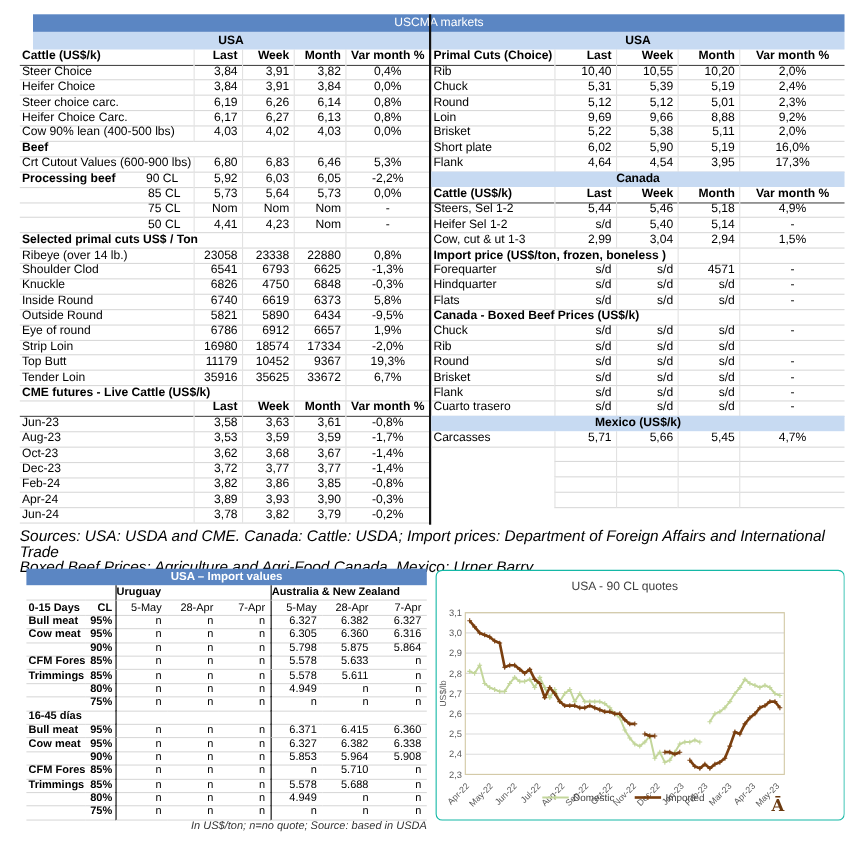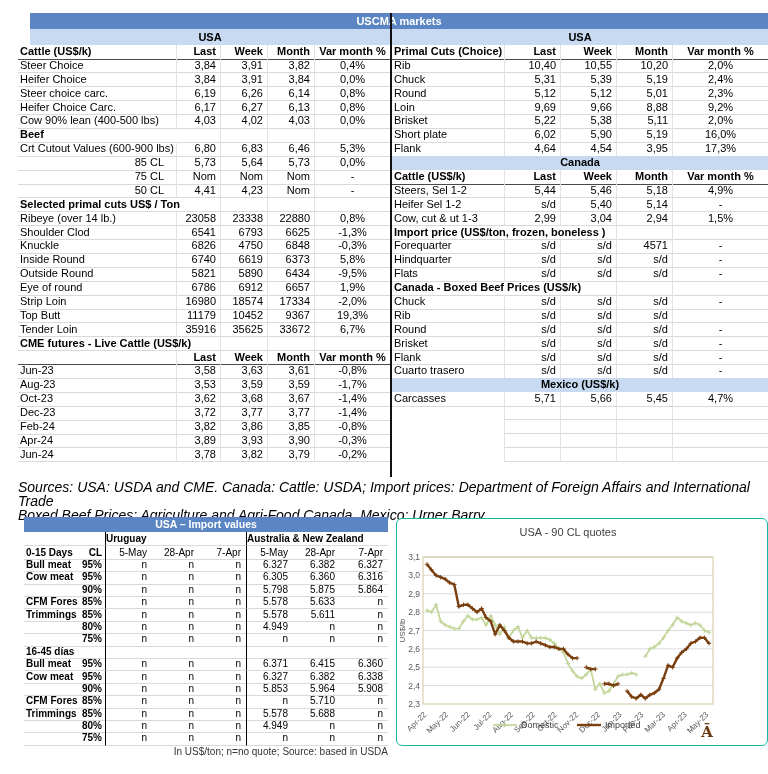"USCMA markets" .main-banner { font-weight: bold -> normal }
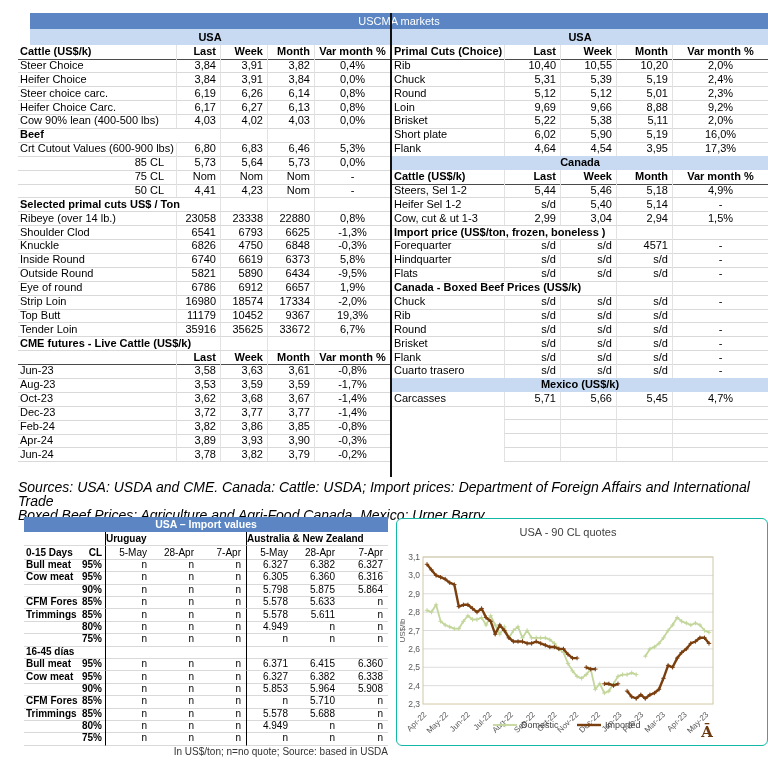"Processing beef" div.mrow { html: none -> <div> <div> <span>Processing beef</span> <span>90 CL</span> </div> <div>5,92</div> <div>6,03</div> <div>6,05</div> <div>-2,2%</div> </div> }
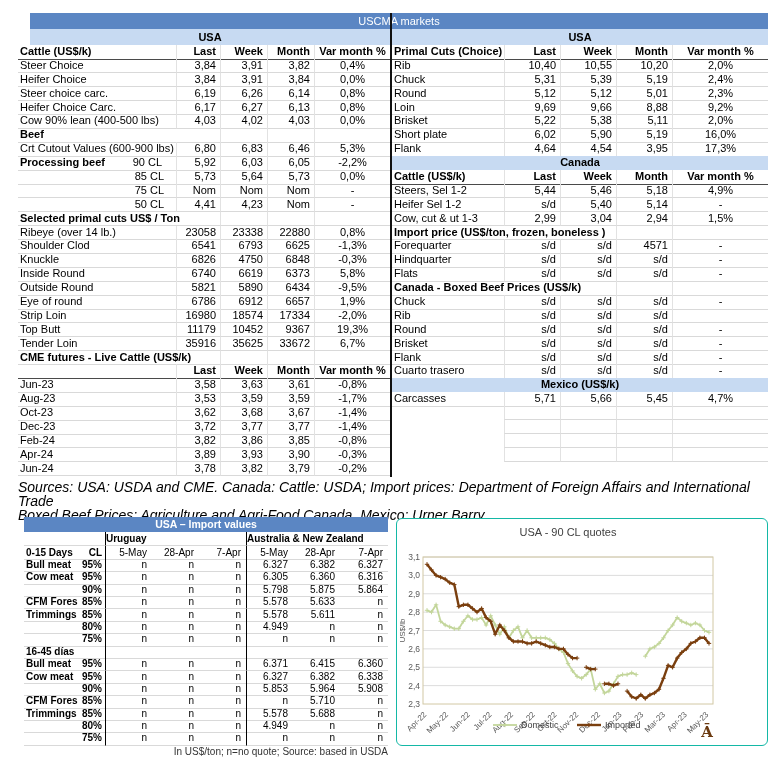"In US$/ton; n=no quote; Source:" .ifoot { font-style: none -> italic }
